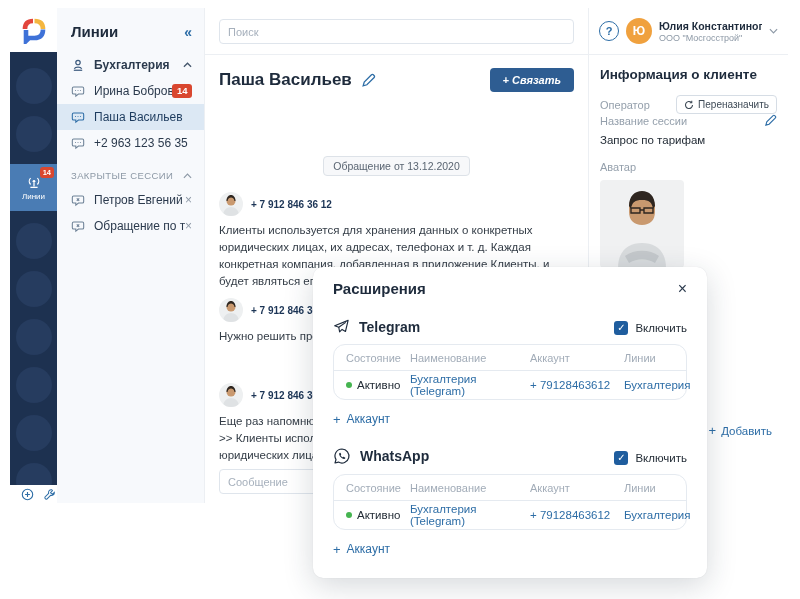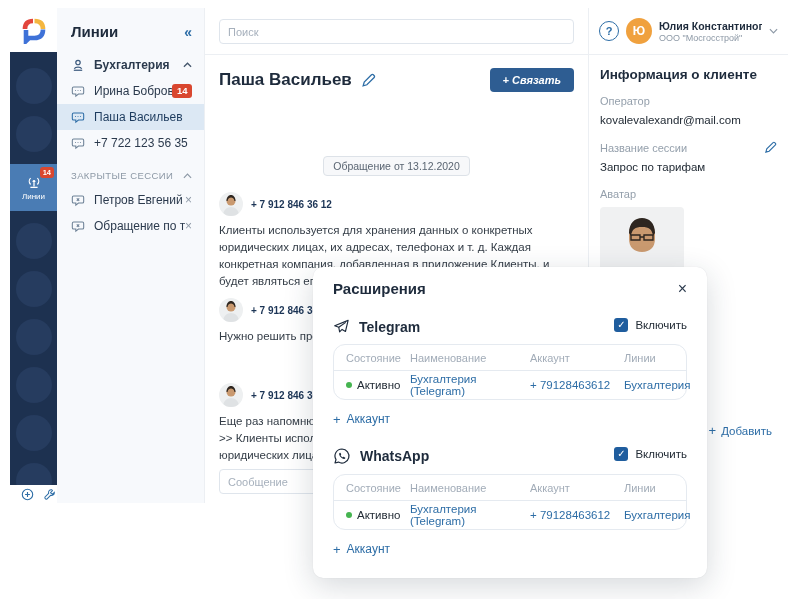"Переназначить" button.reassign { html: none -> <button> <span> <svg> <path></path> <path></path> </svg> </span> <span>Переназначить</span> </button> }
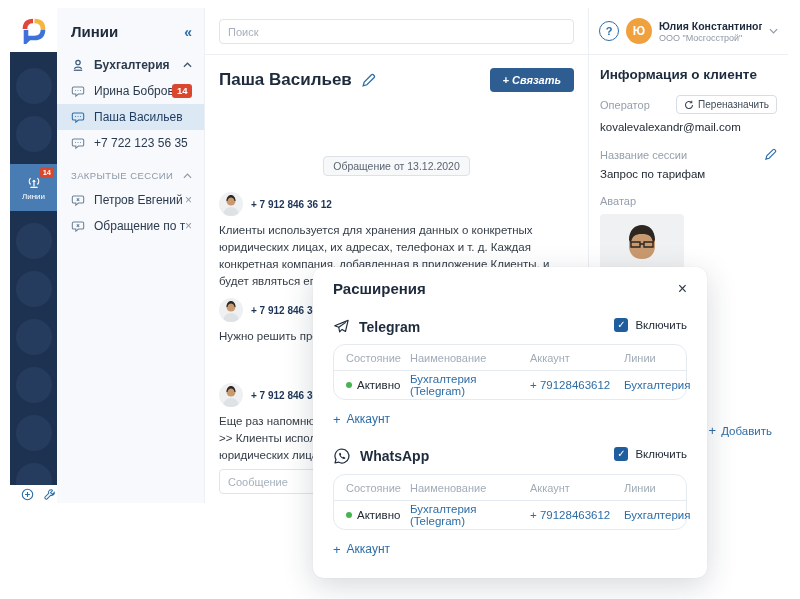"kovalevalexandr@mail.com" div.p-value { html: <div>kovalevalexandr@mail.com</div> -> none }
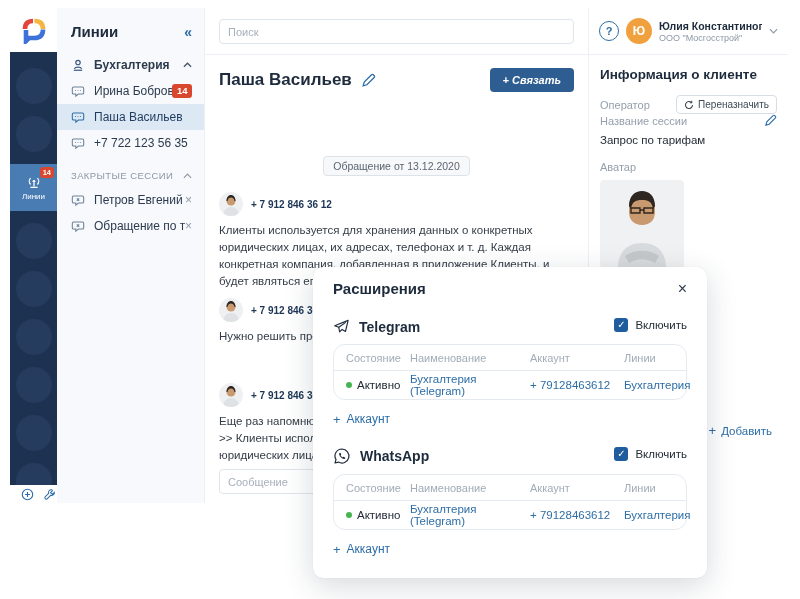"+7 722 123 56 35" span.lbl { text: +7 722 123 -> +2 963 123 }
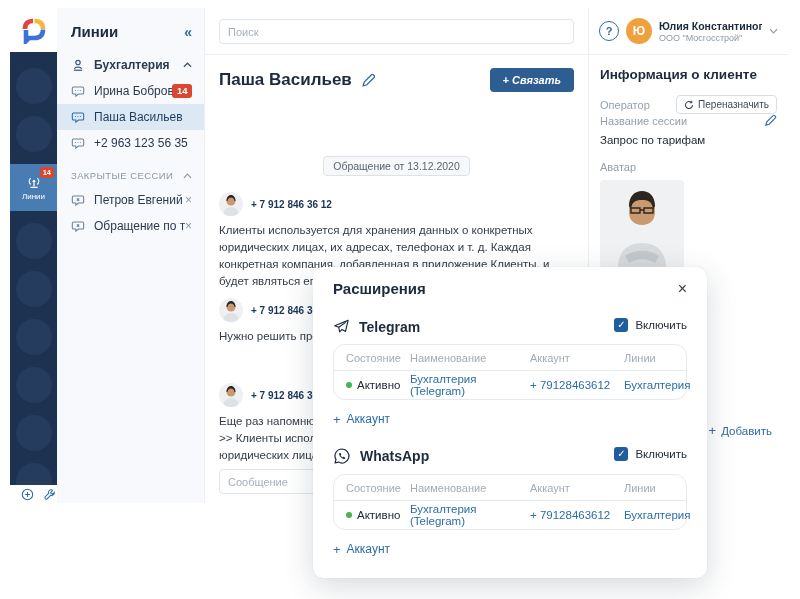"Telegram" .ext-head { align-items: flex-start -> flex-end }
